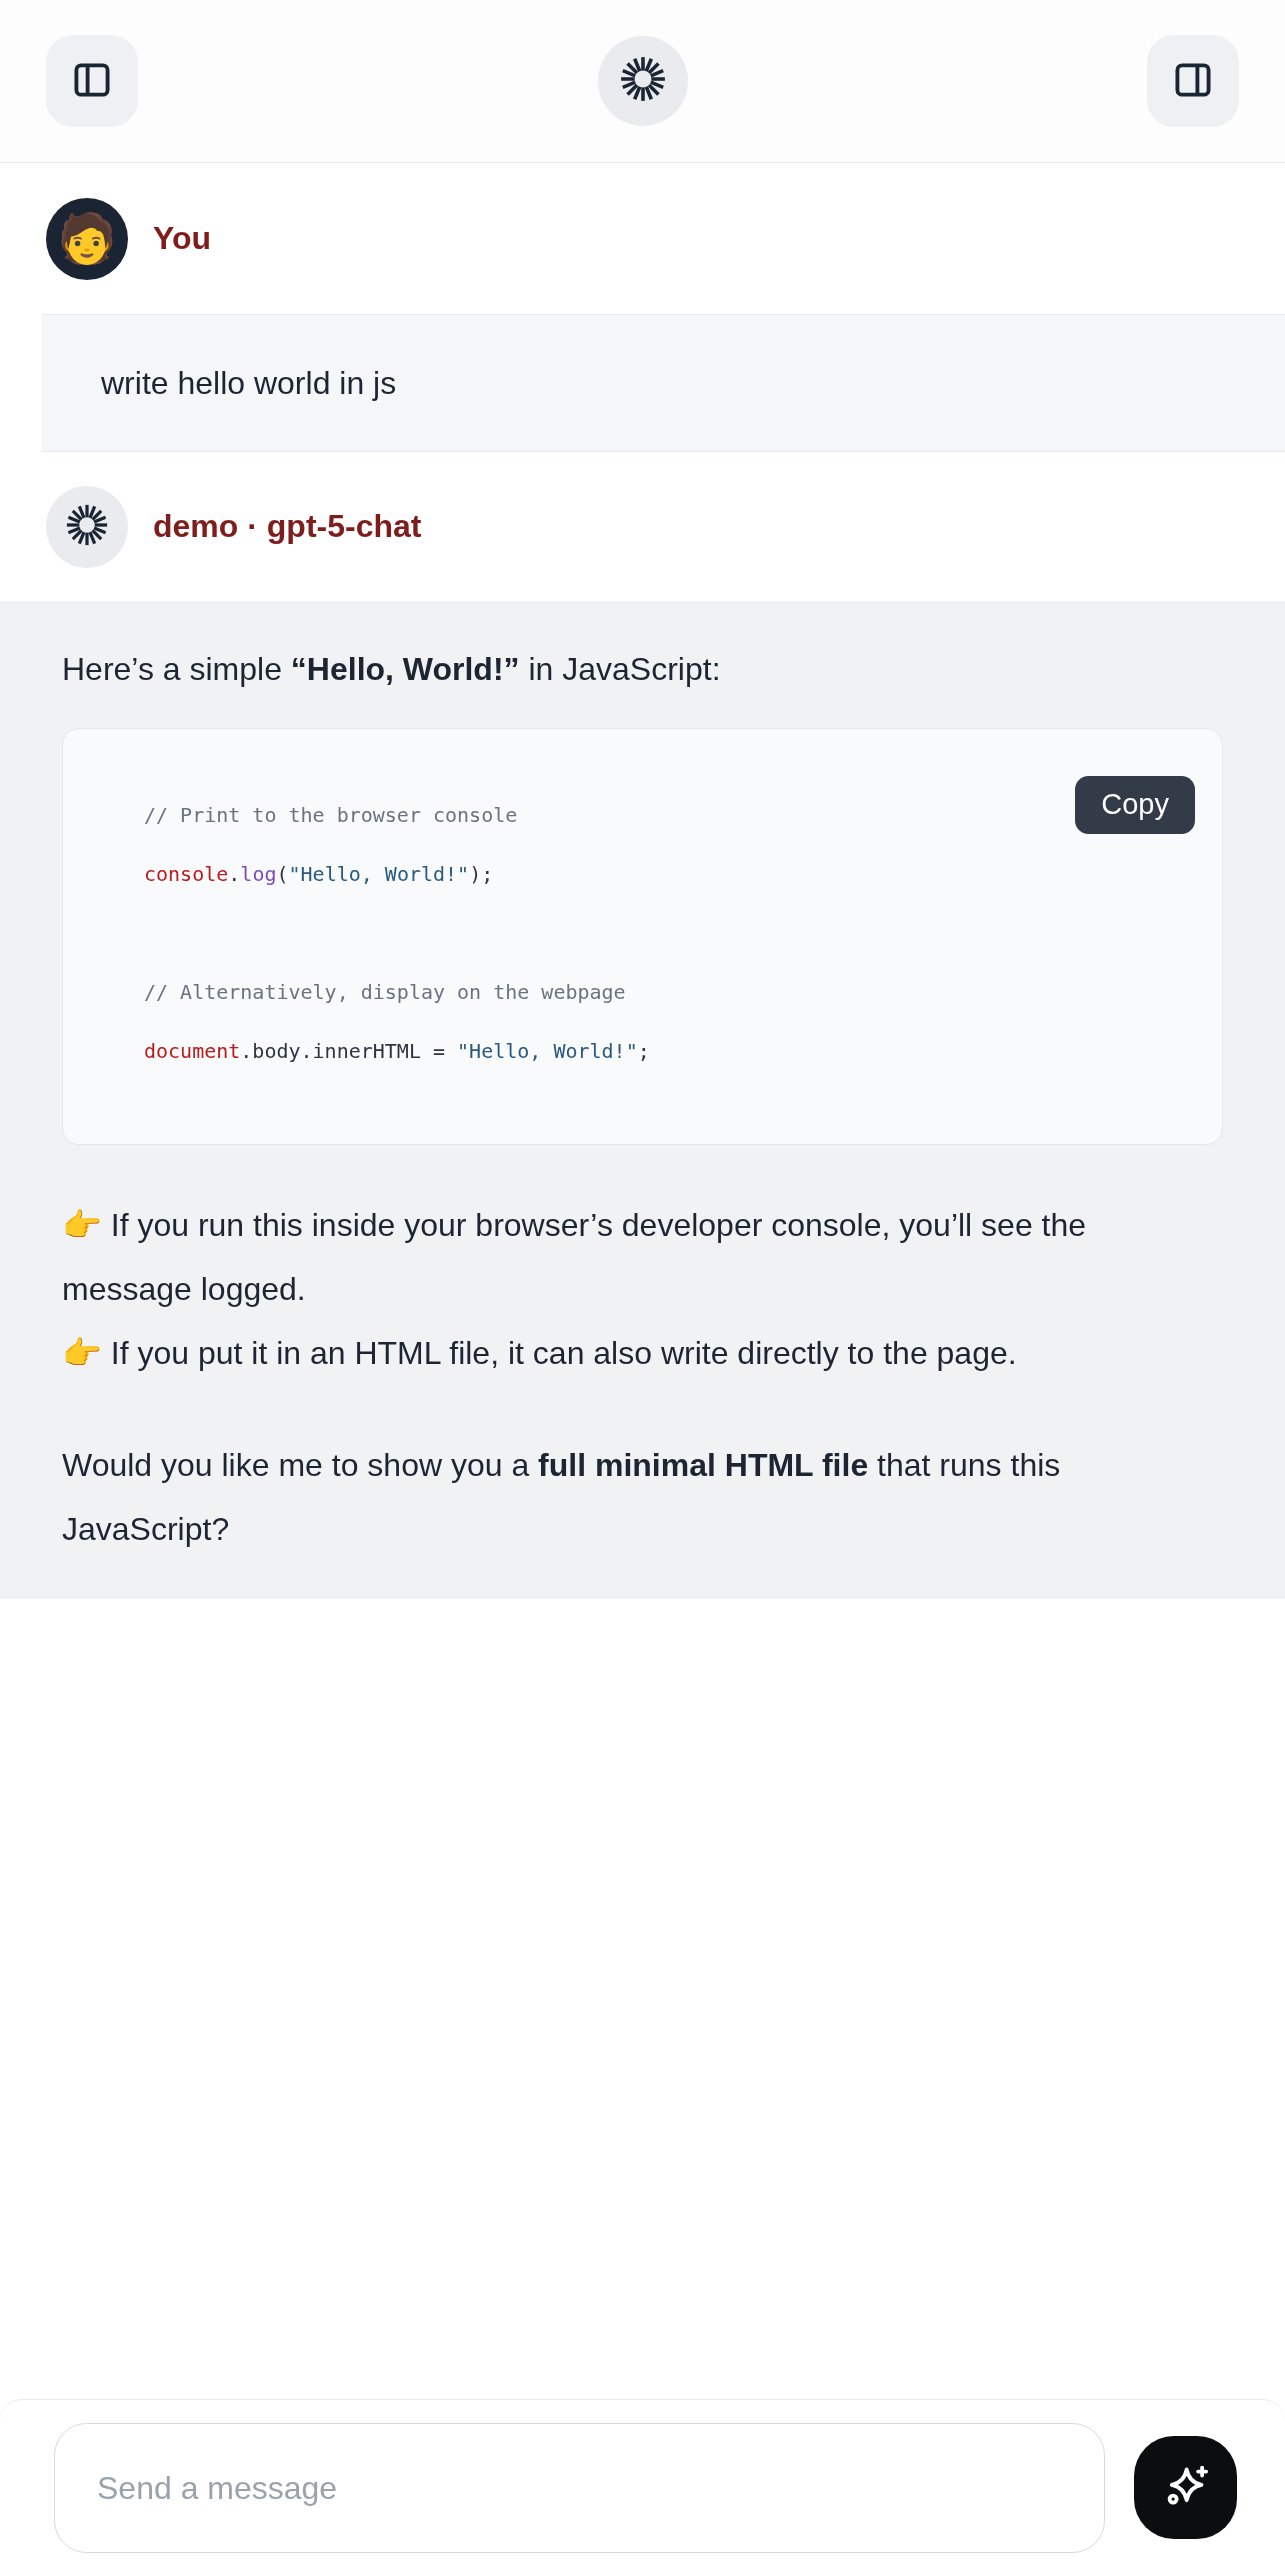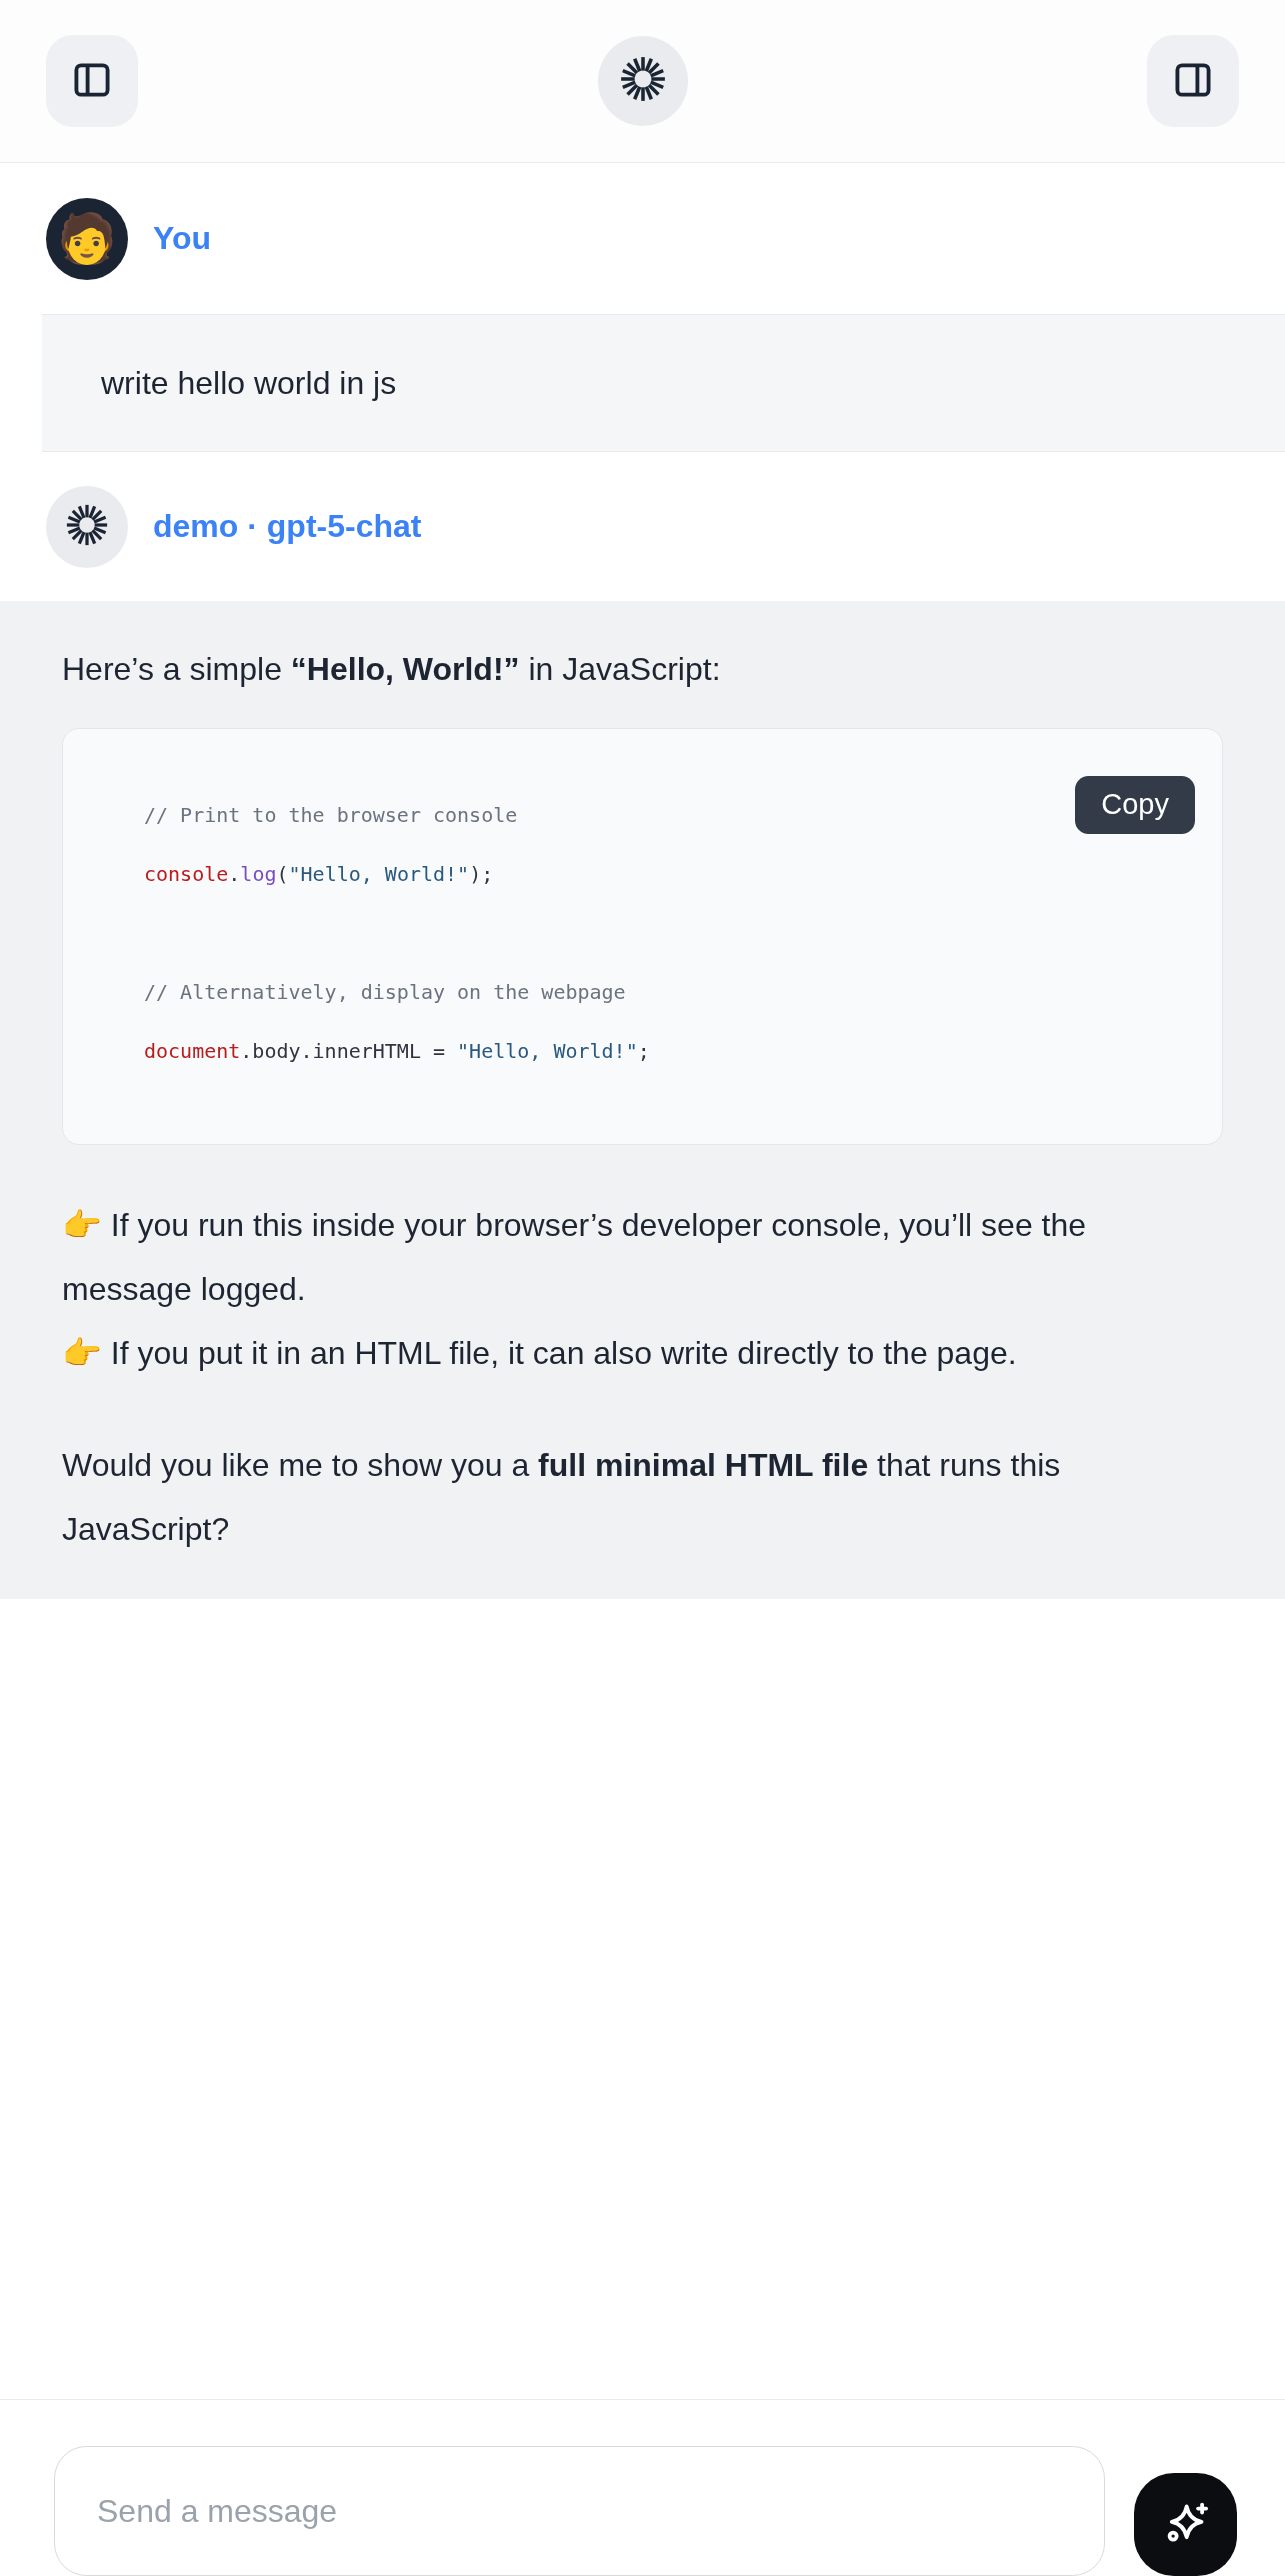"You" .author { color: #3b82f6 -> #7f1d1d }
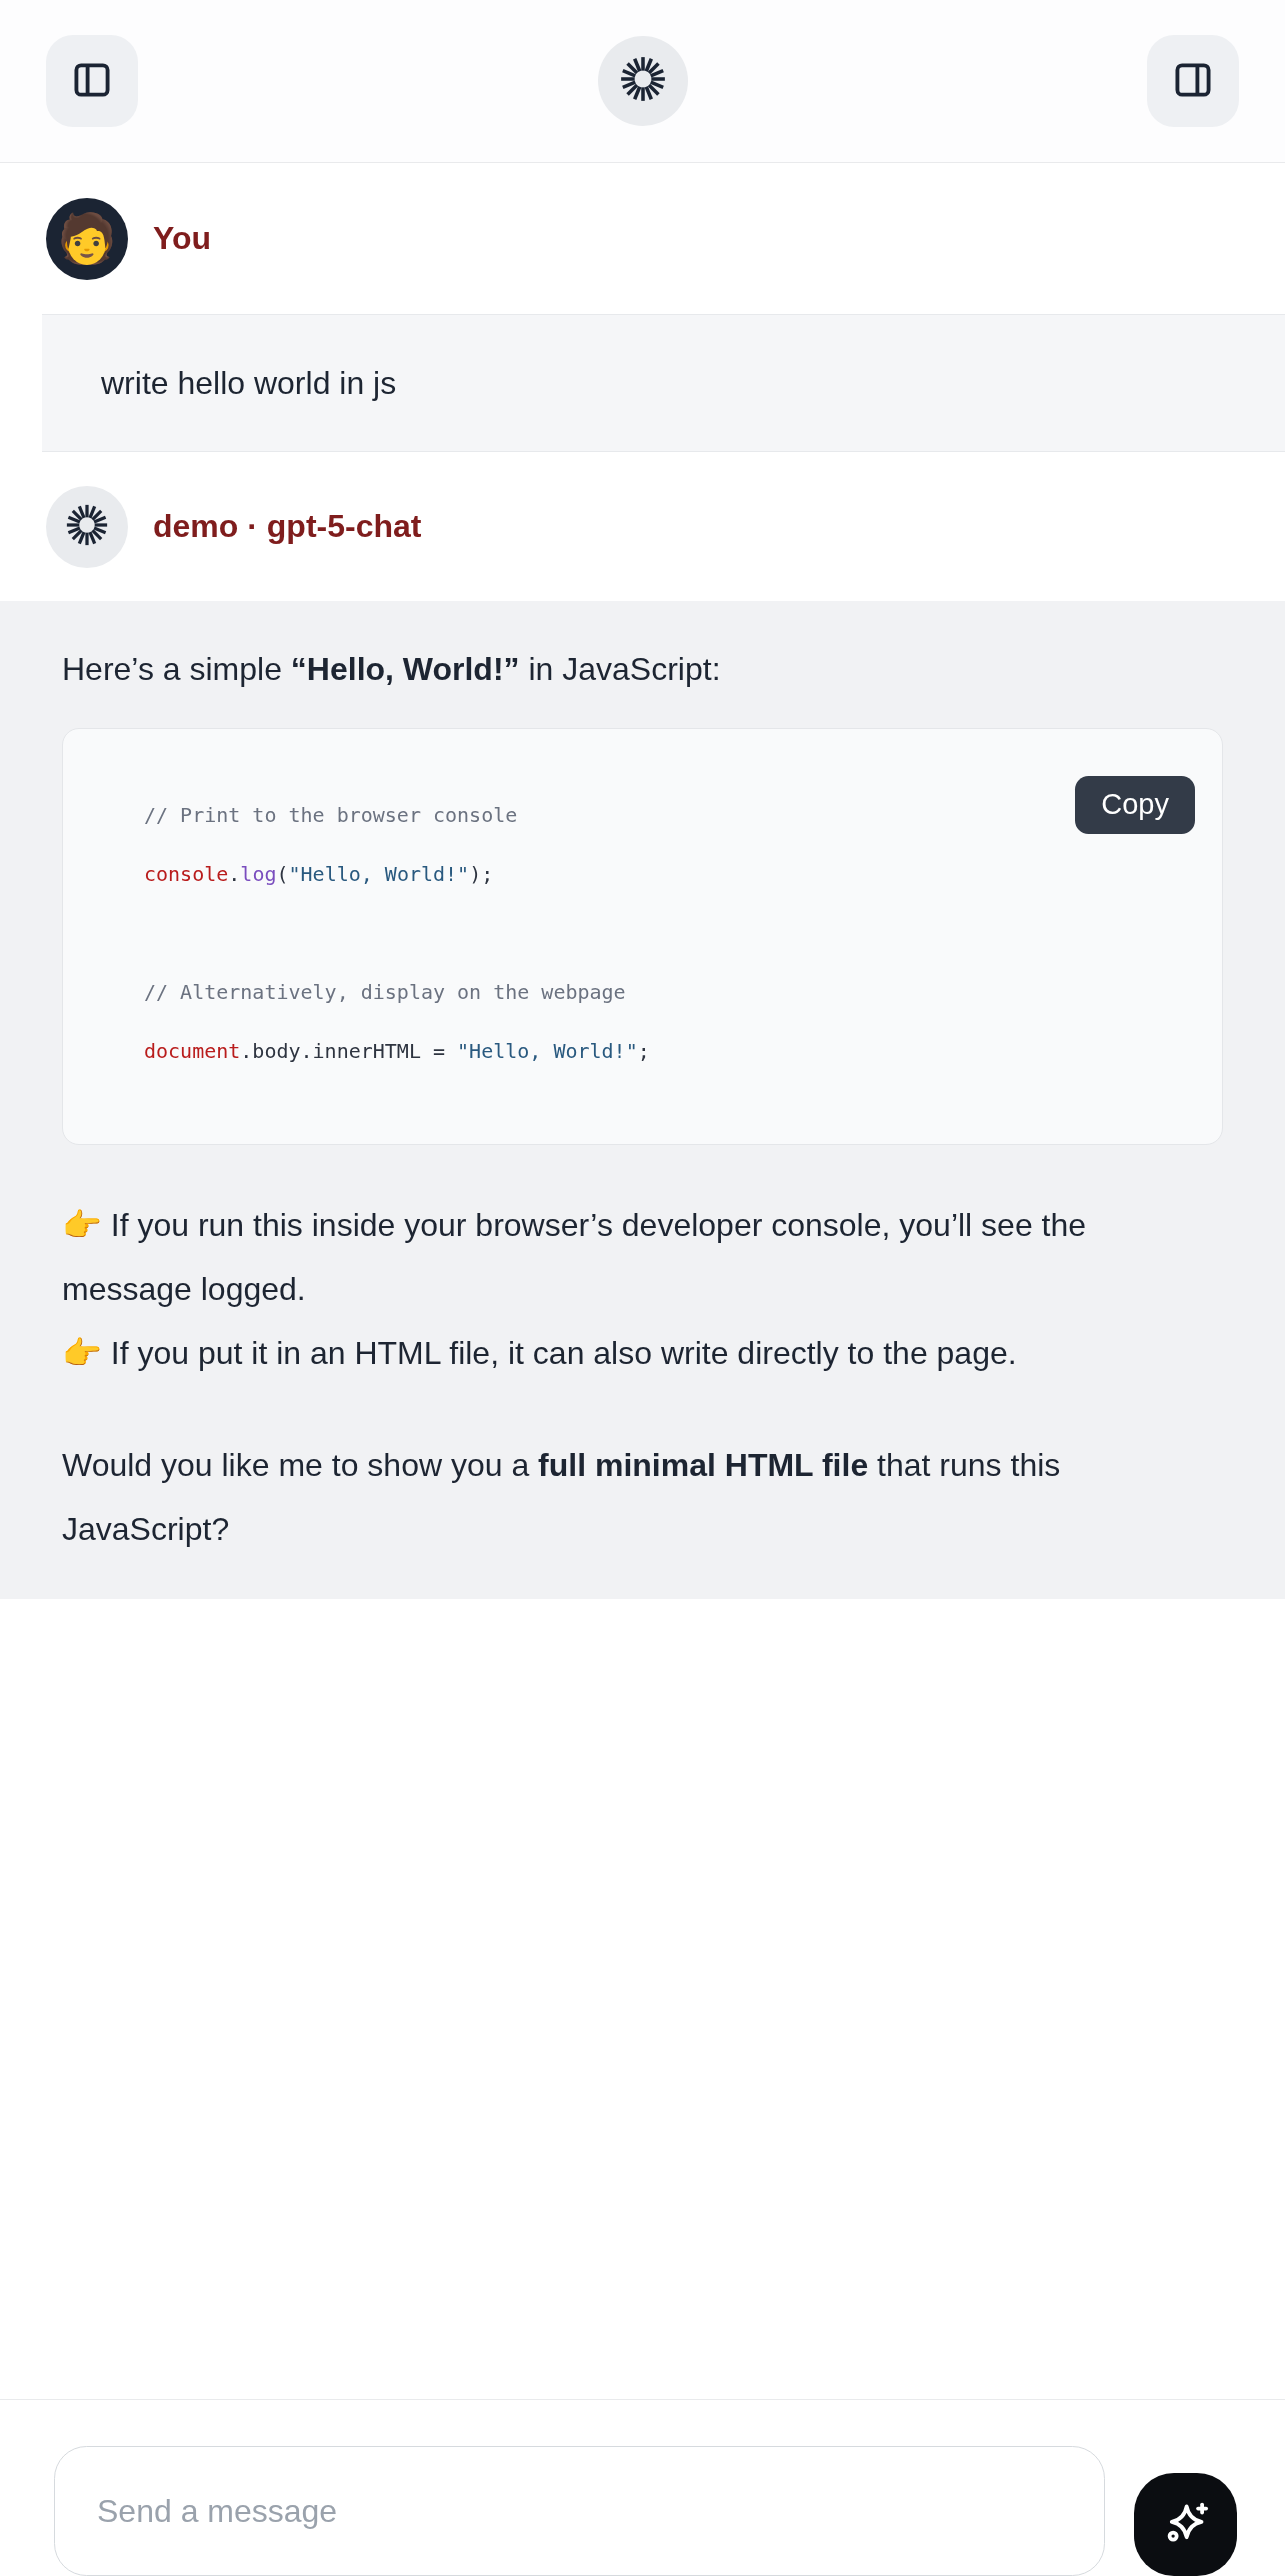"Send a message" .composer { align-items: flex-end -> flex-start; border-radius: none -> 22px }
